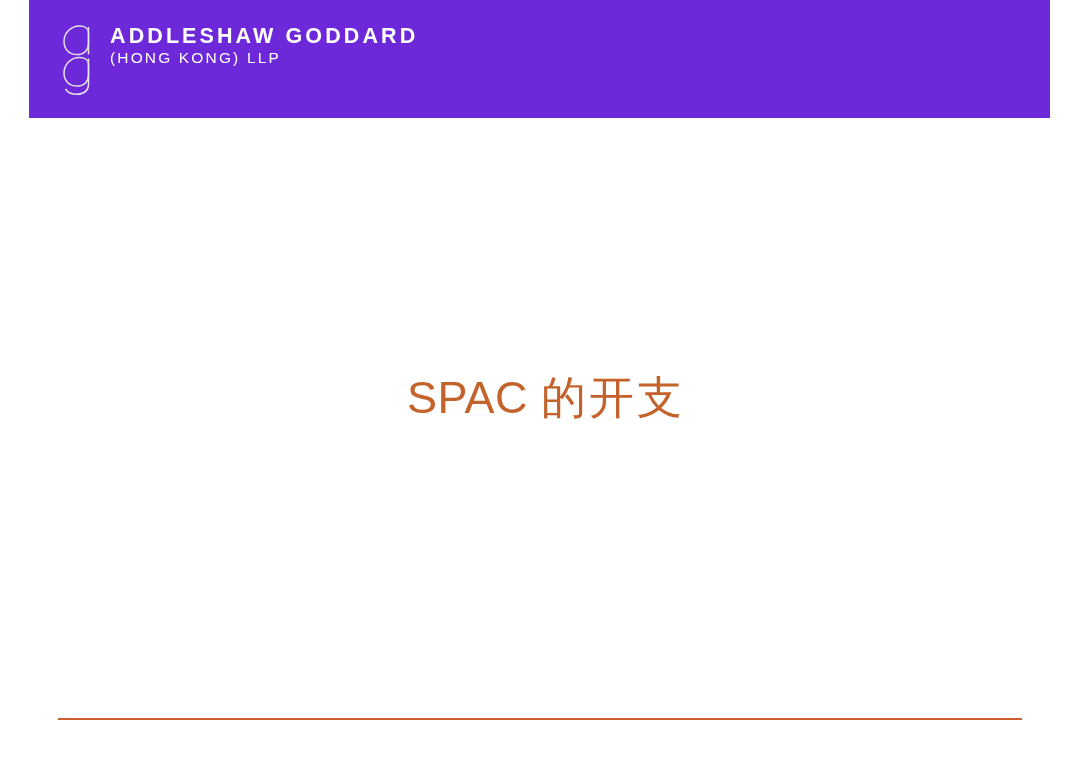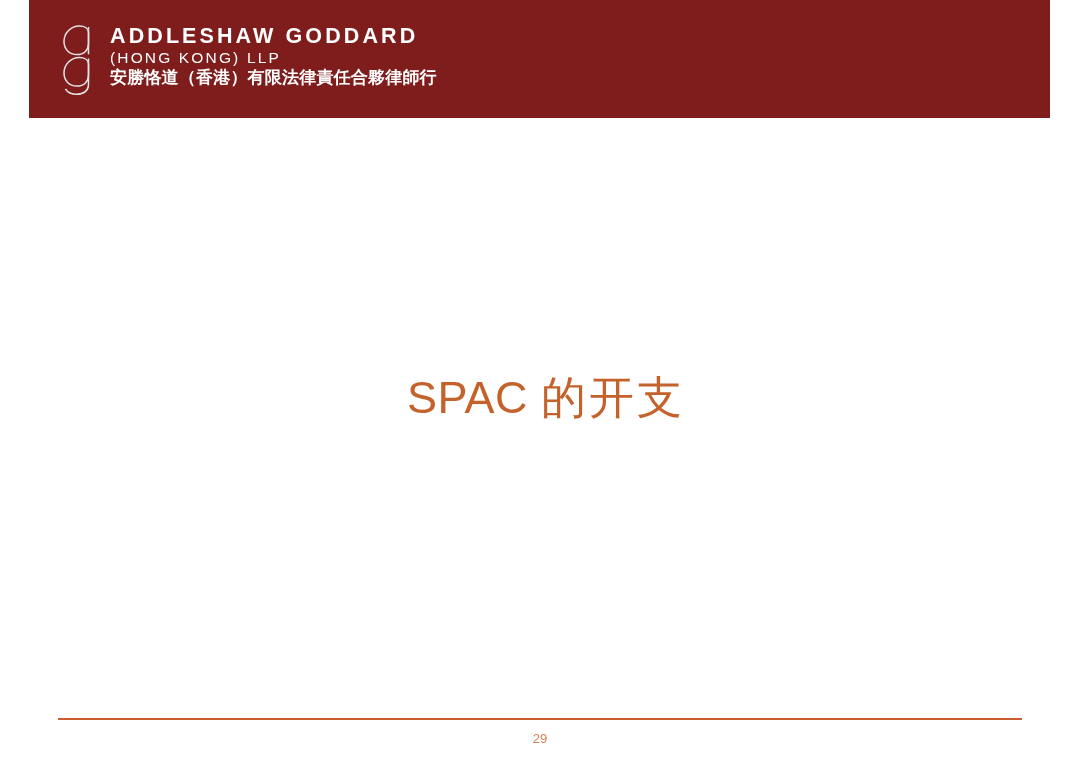"ADDLESHAW GODDARD" .header-band { background: #7f1d1d -> #6d28d9 }
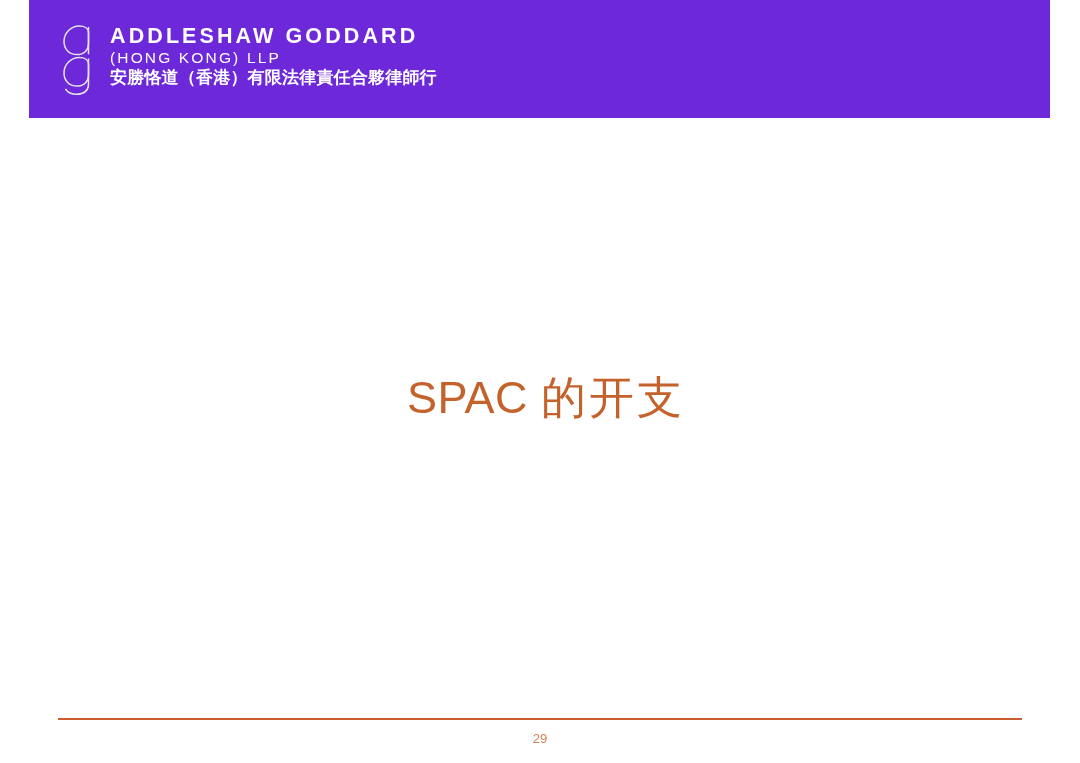"安勝恪道（香港）有限法律責任合夥律師行" div.brand-line3 { html: <div>安勝恪道（香港）有限法律責任合夥律師行</div> -> none }
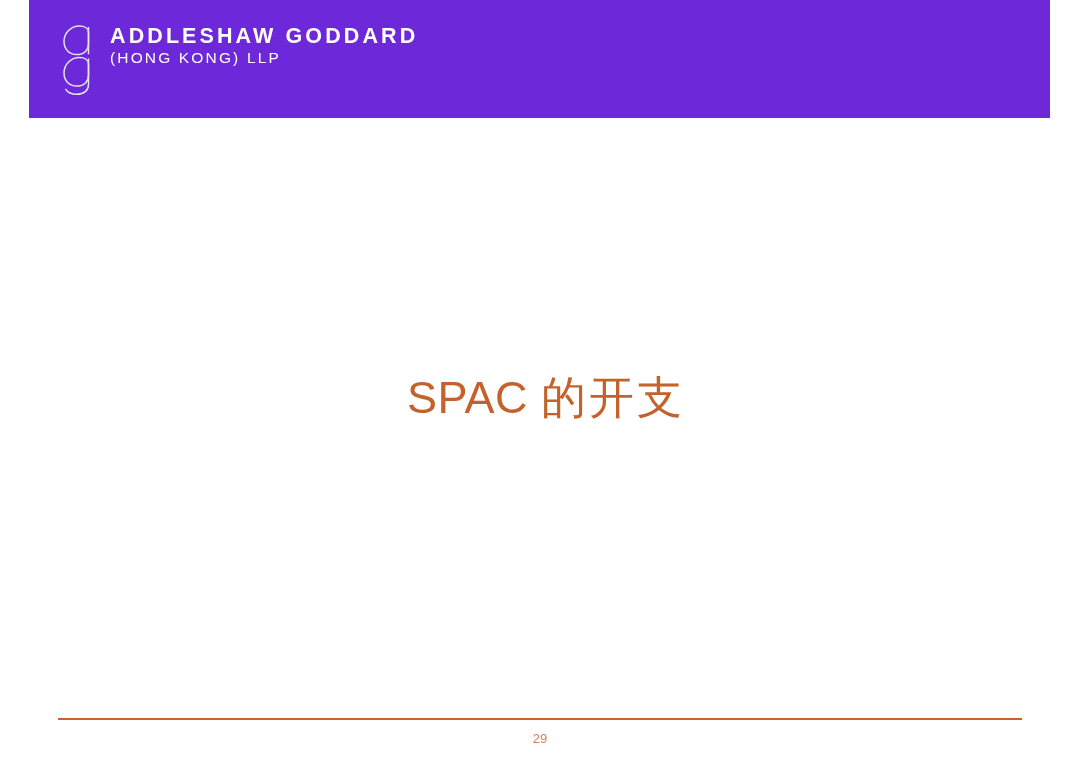"29" div.page-number { html: <div>29</div> -> none }
